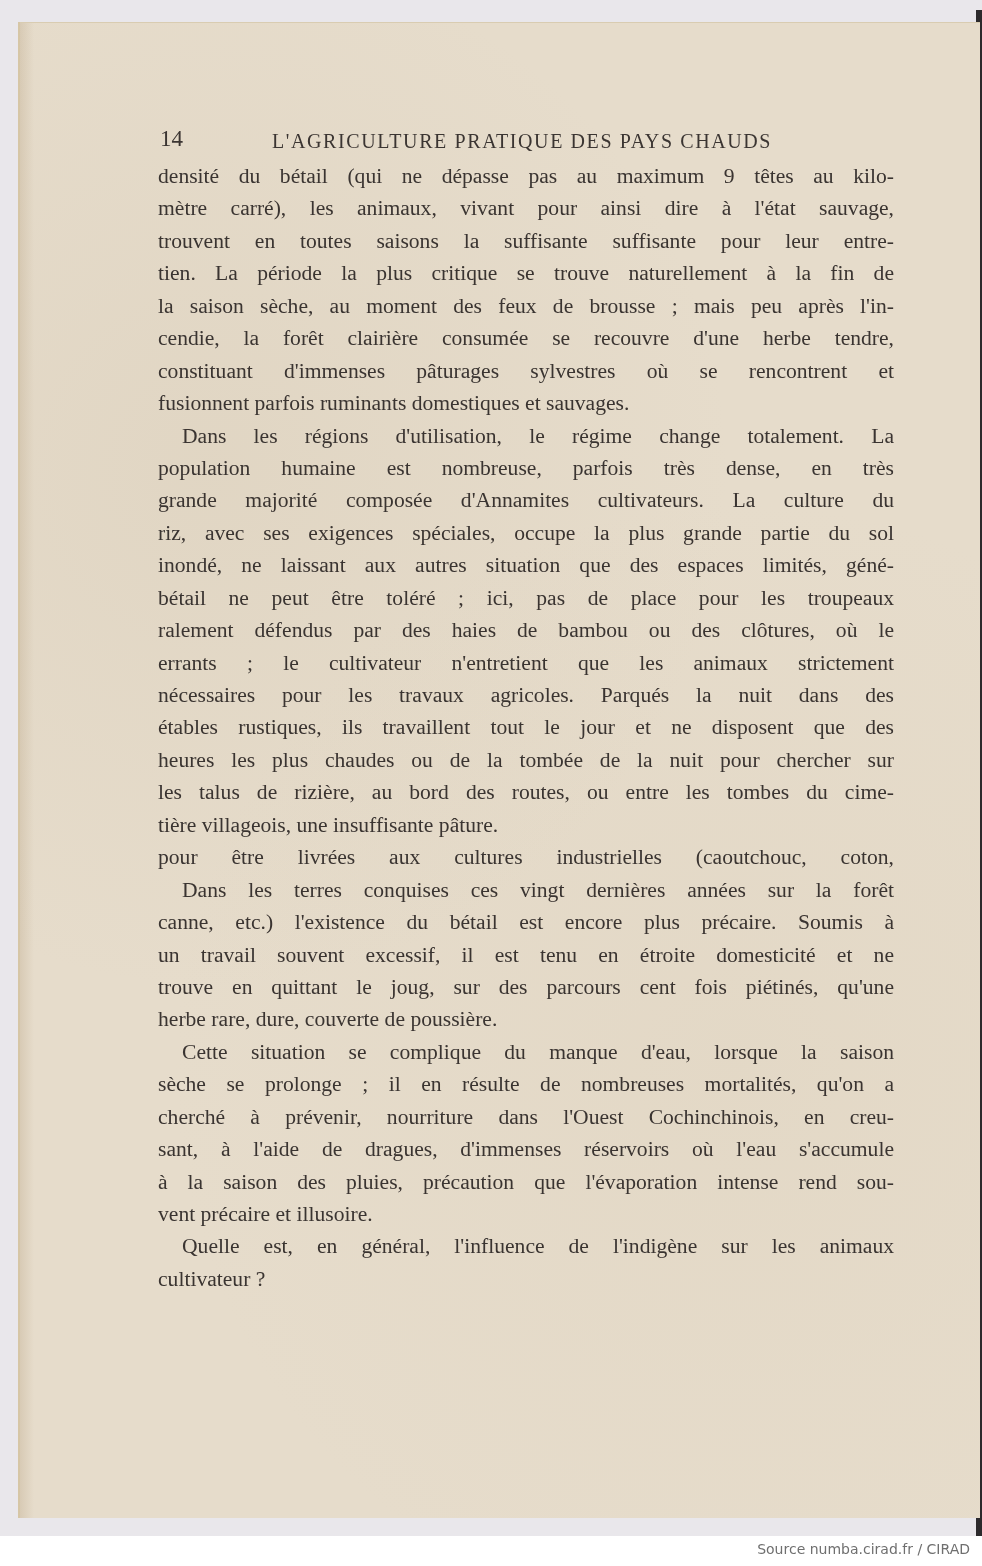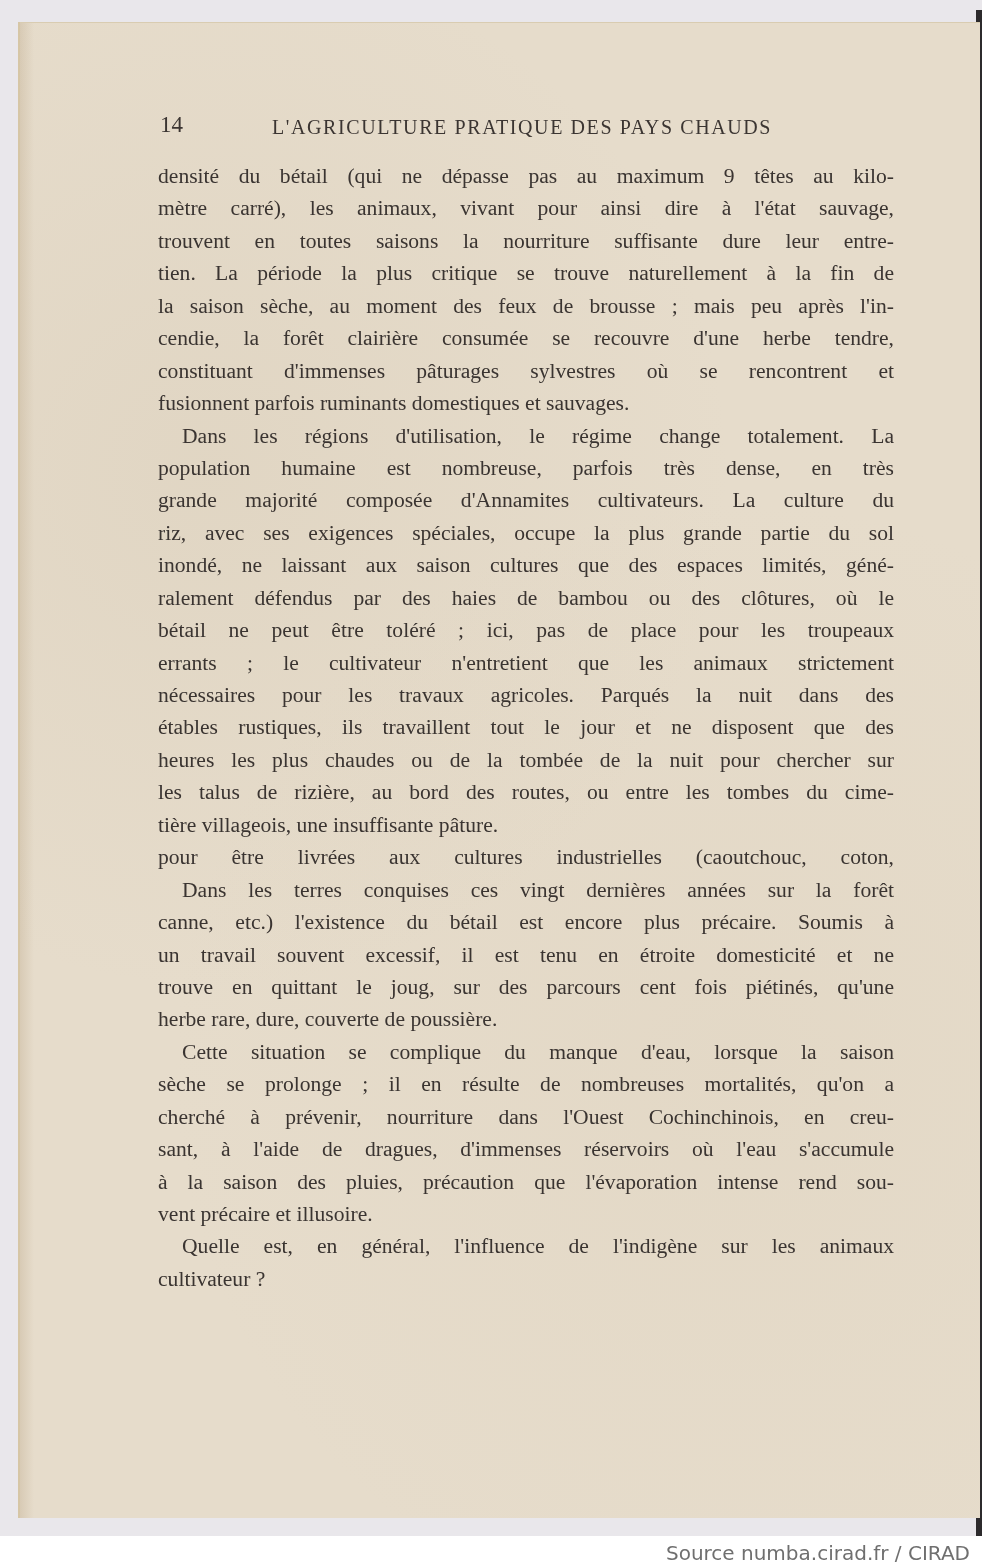"14" .running-head { top: 112px -> 126px }
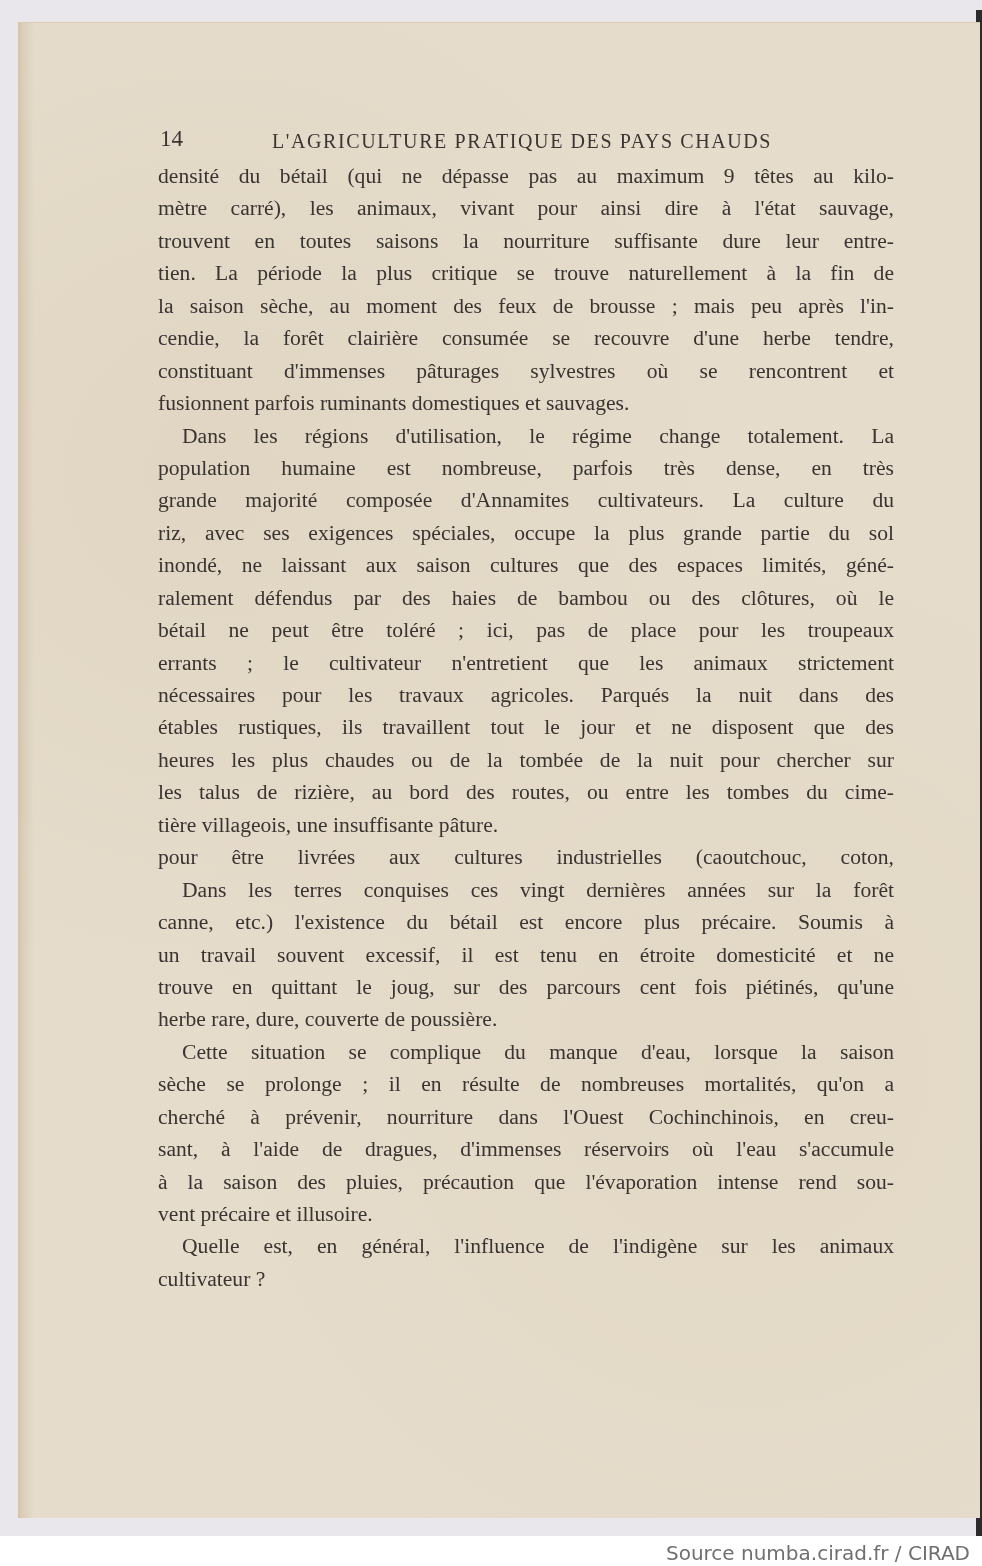"trouvent en toutes saisons la" span.line { text: nourriture suffisante dure -> suffisante suffisante pour }
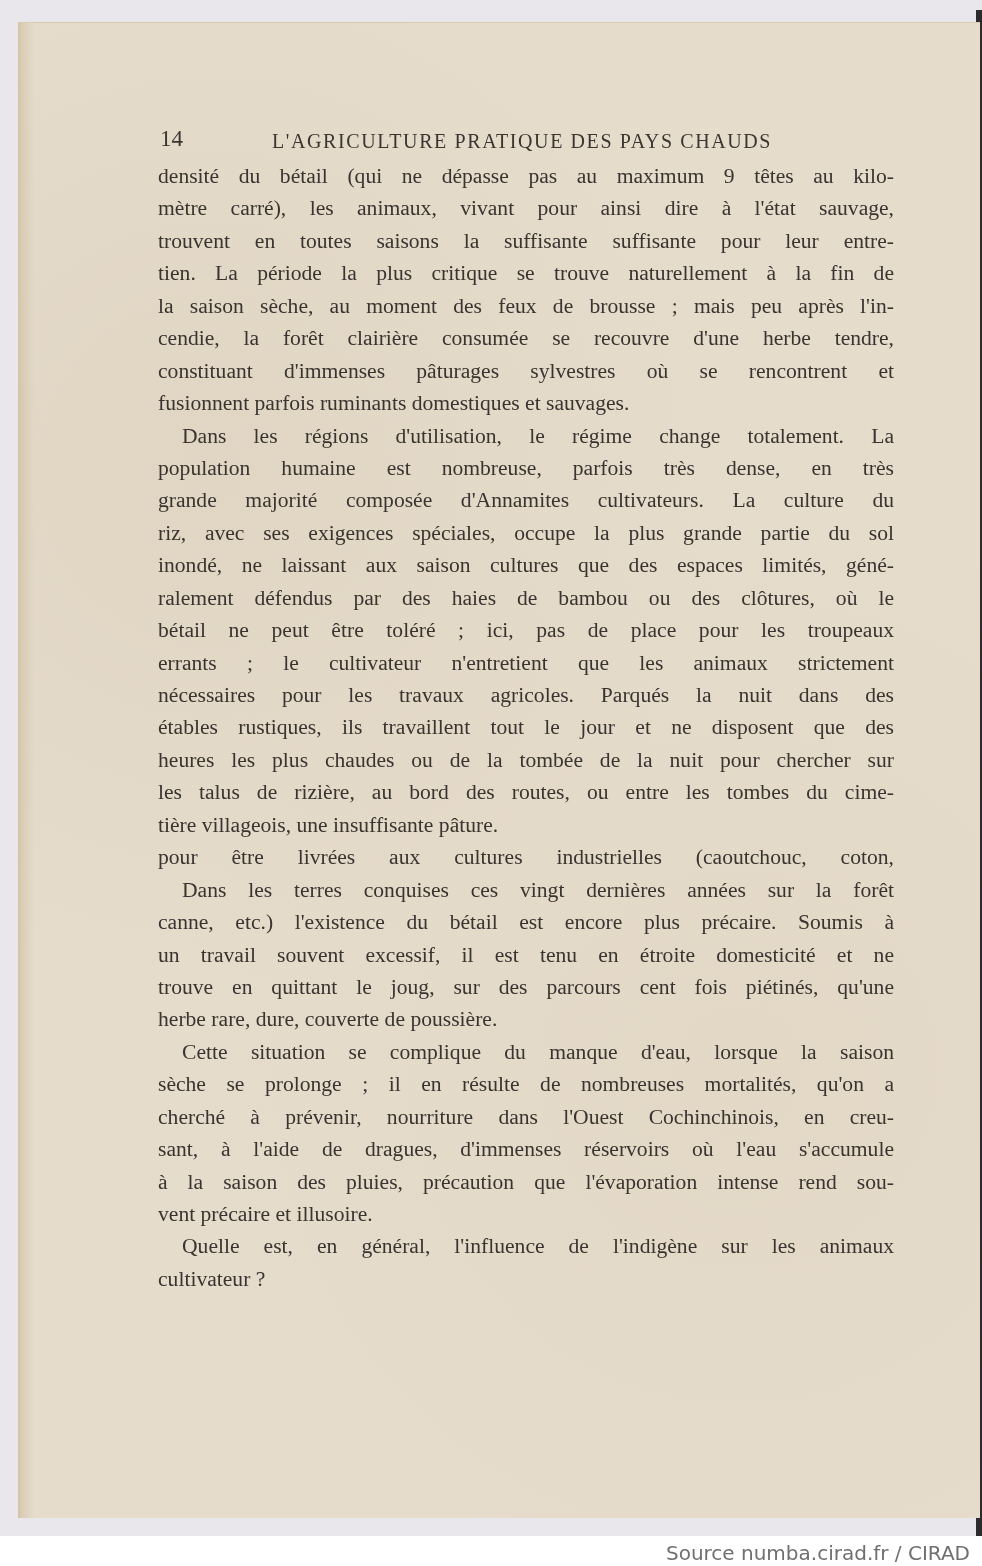"inondé, ne laissant aux saison" span.line { text: saison cultures -> autres situation }
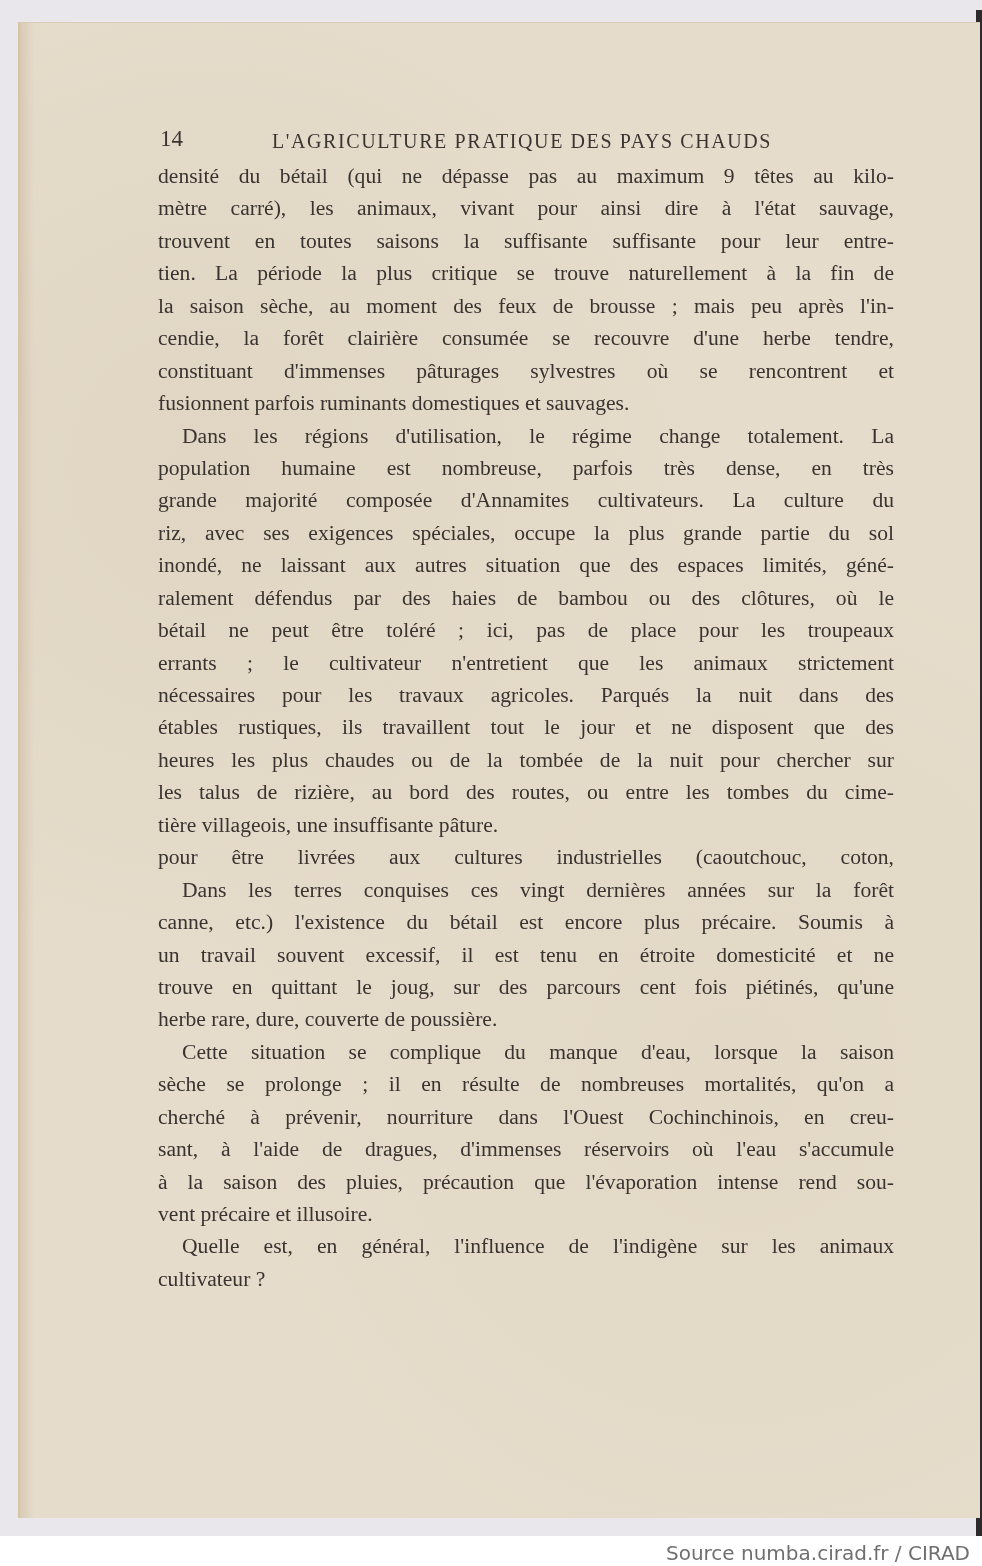"ralement défendus par des haies" span.line { order: before "bétail ne peut être toléré" -> after "bétail ne peut être toléré" }
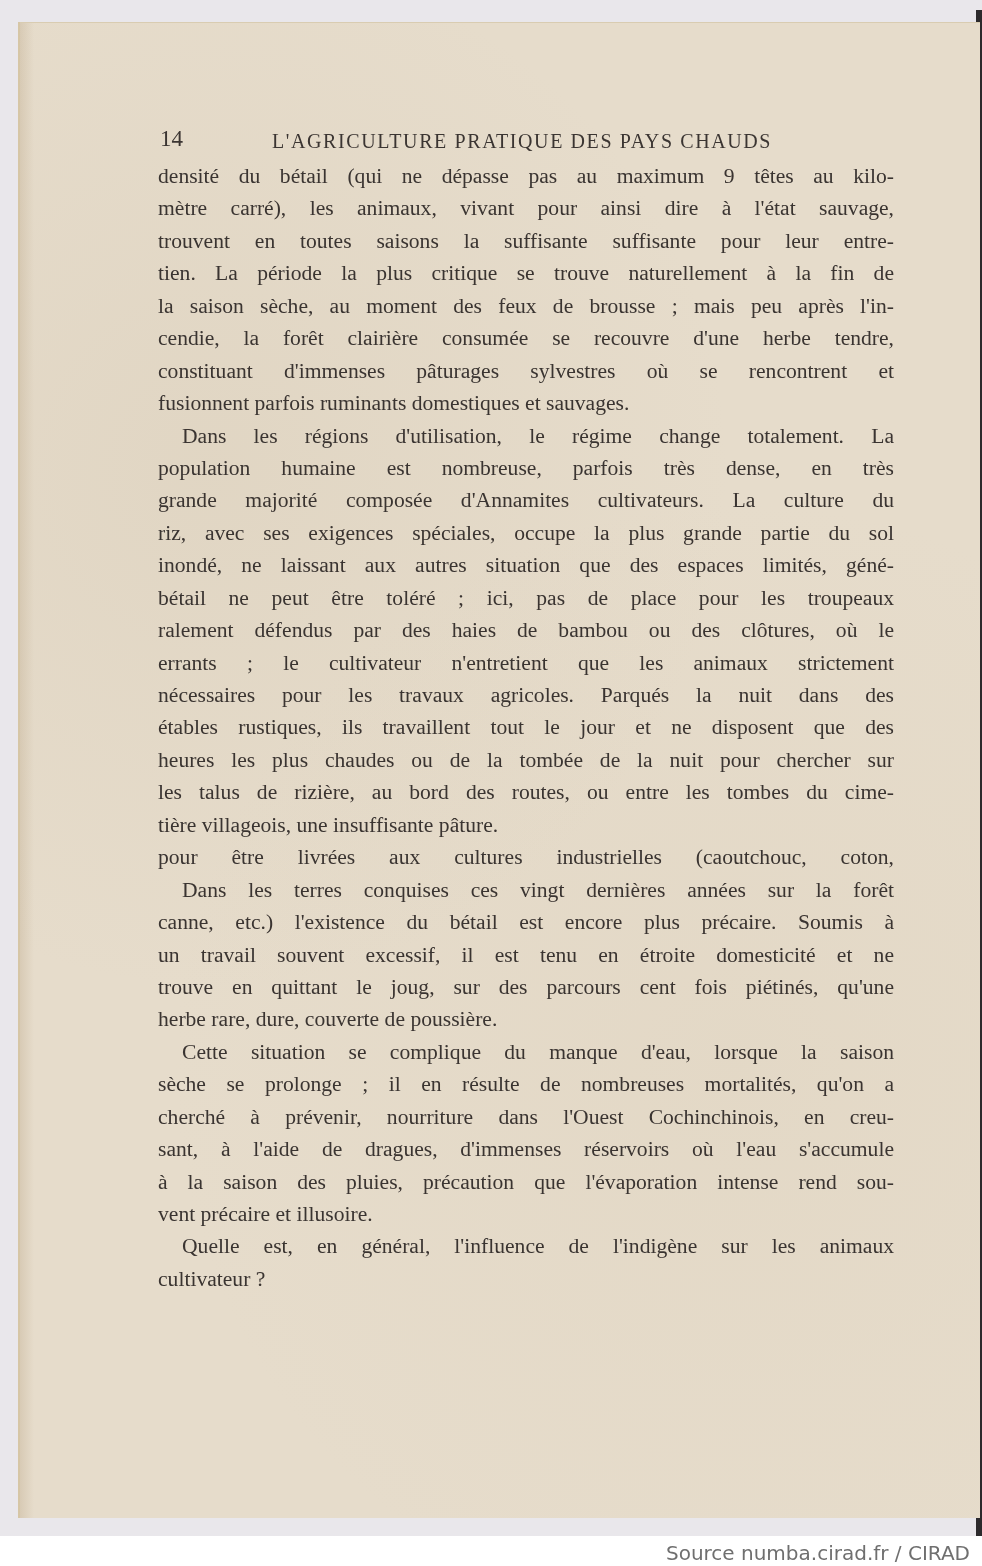"Source numba.cirad.fr / CIRAD" .source-caption { font-size: 20px -> 14px }
